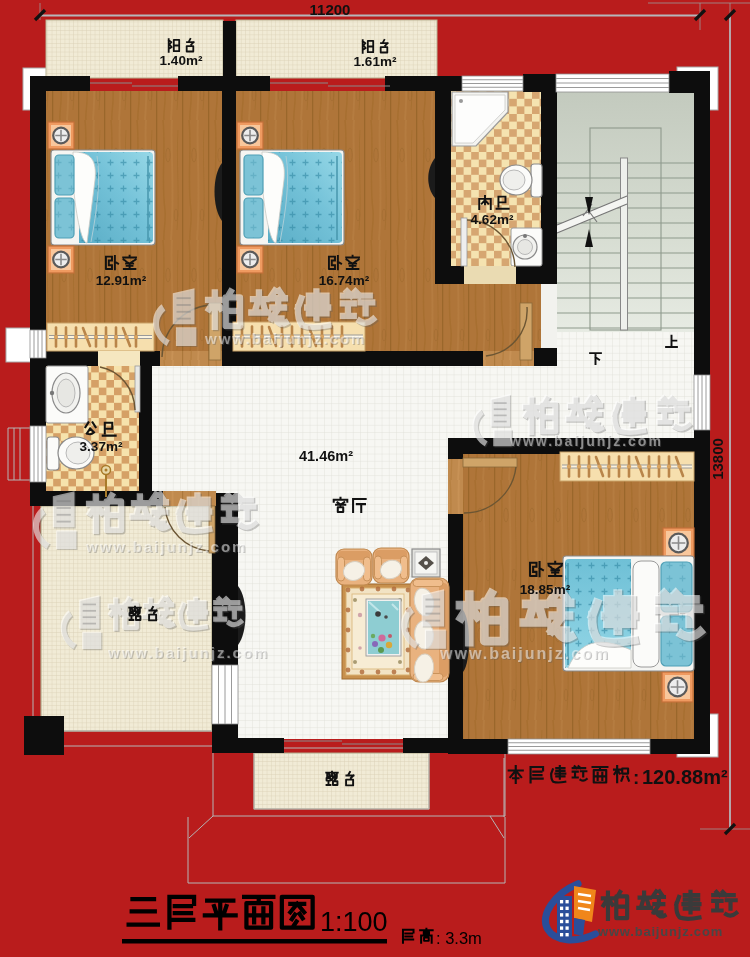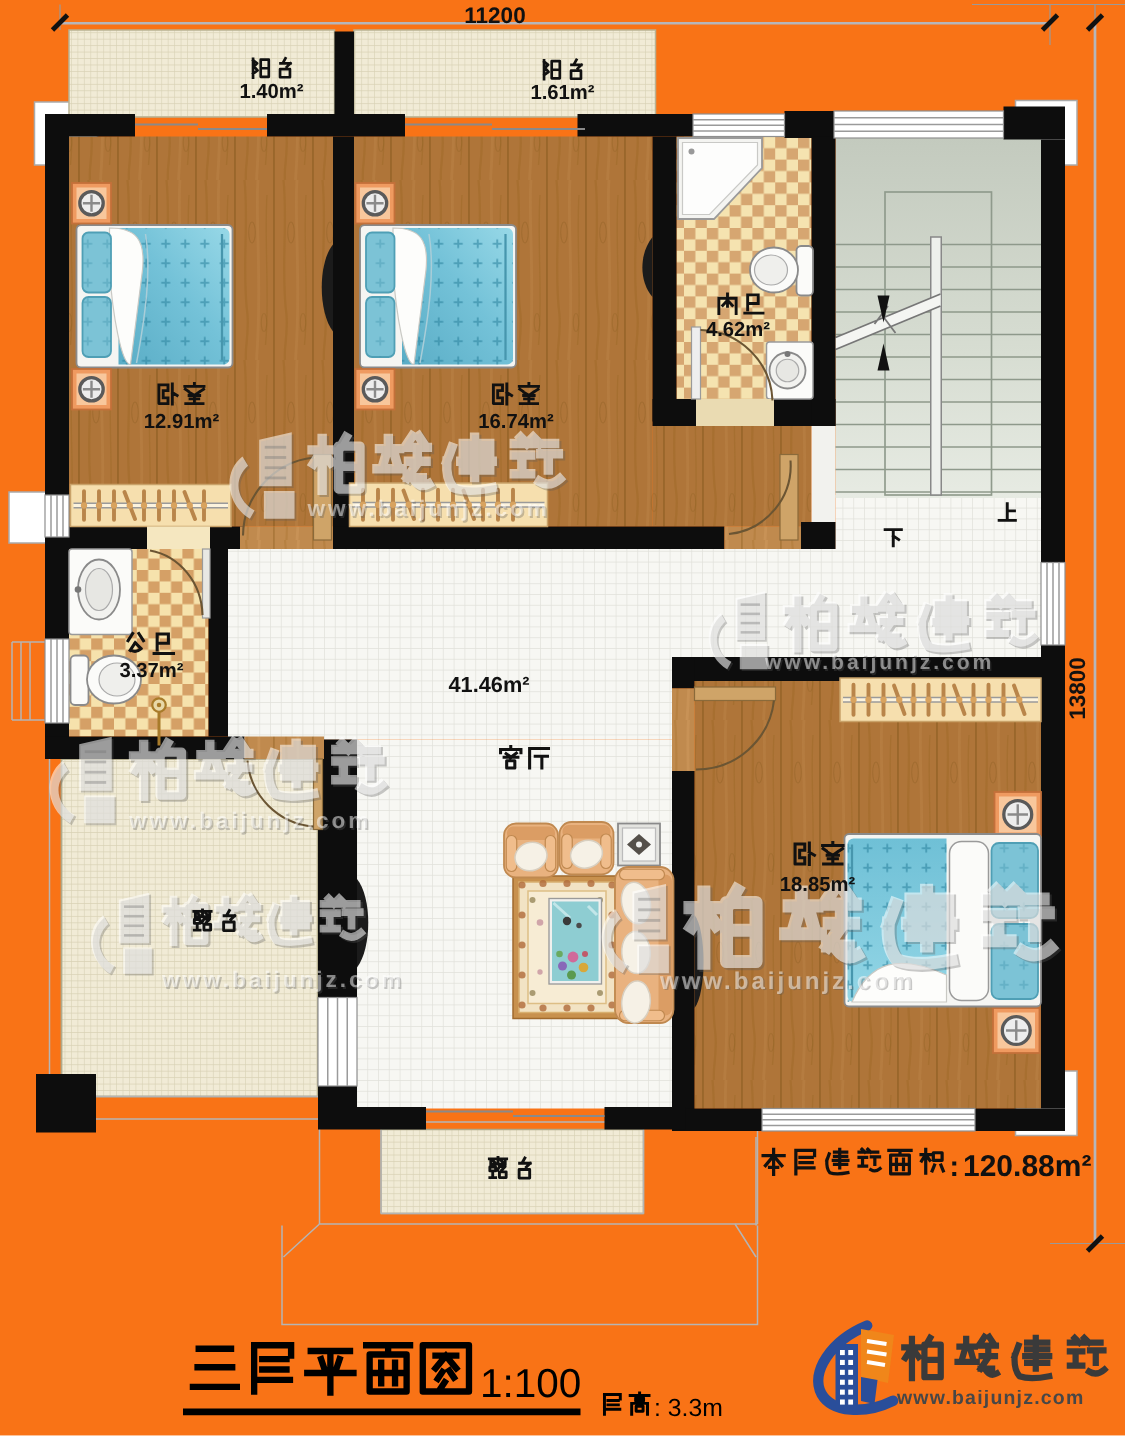"11200" .page { background: #f97316 -> #b91c1c }
